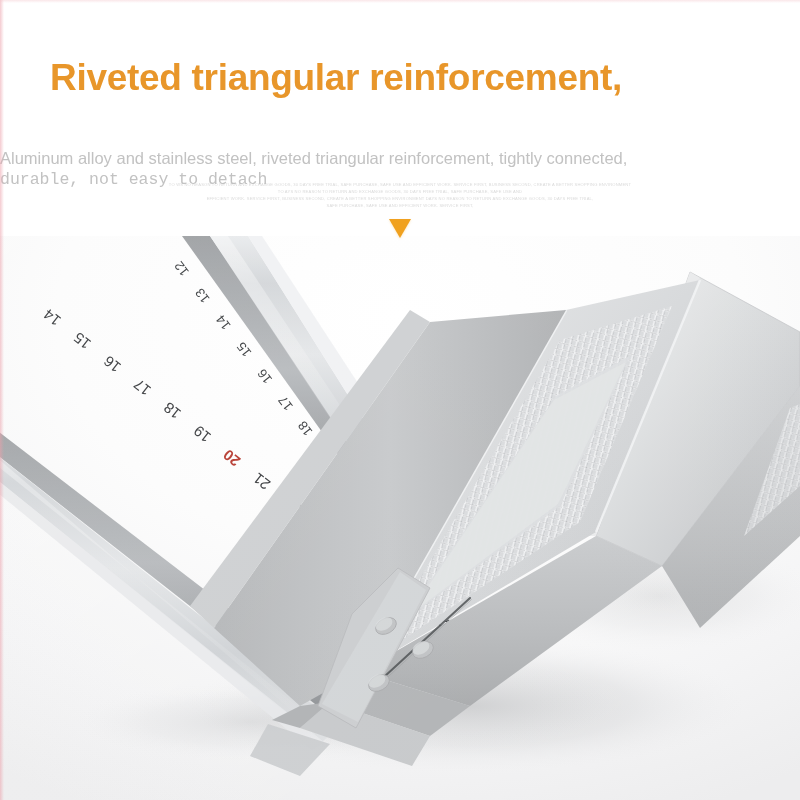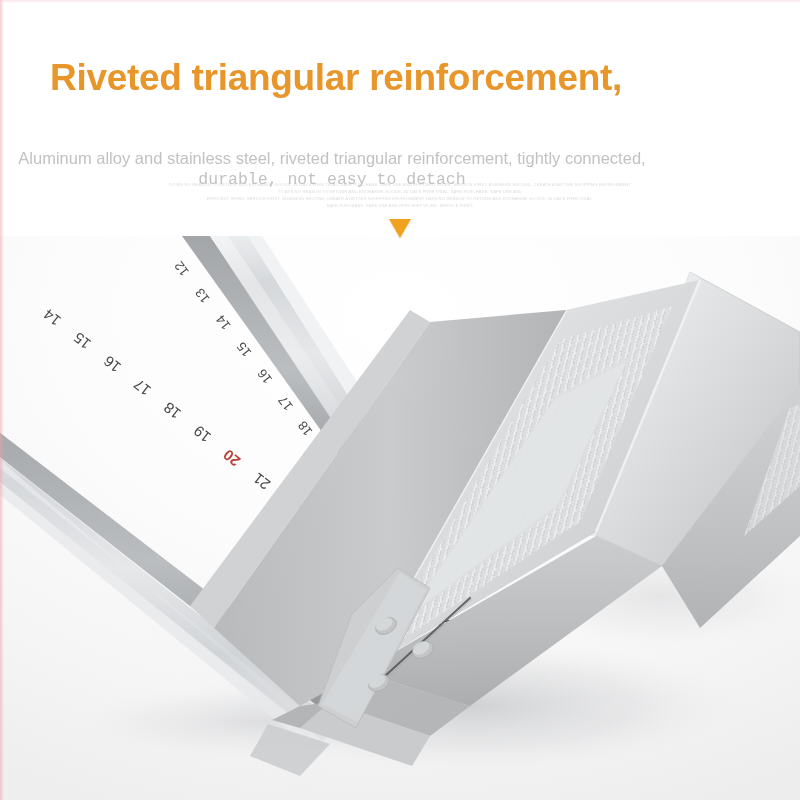"Aluminum alloy and stainless steel," .subtitle { text-align: center -> none }
